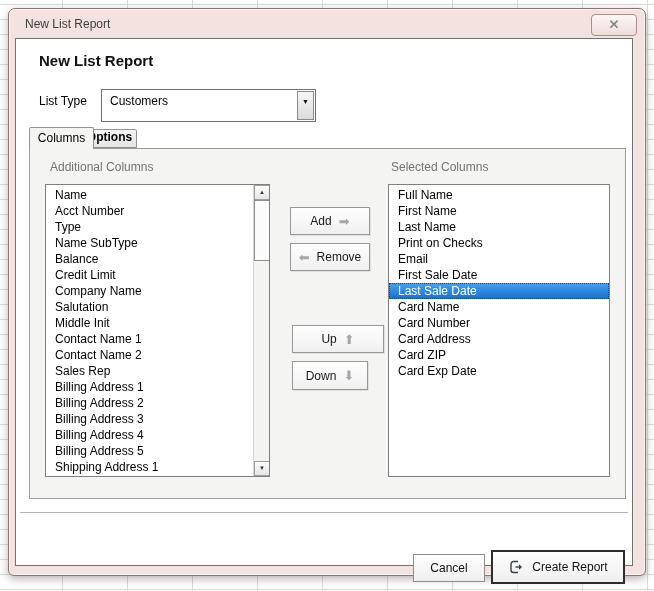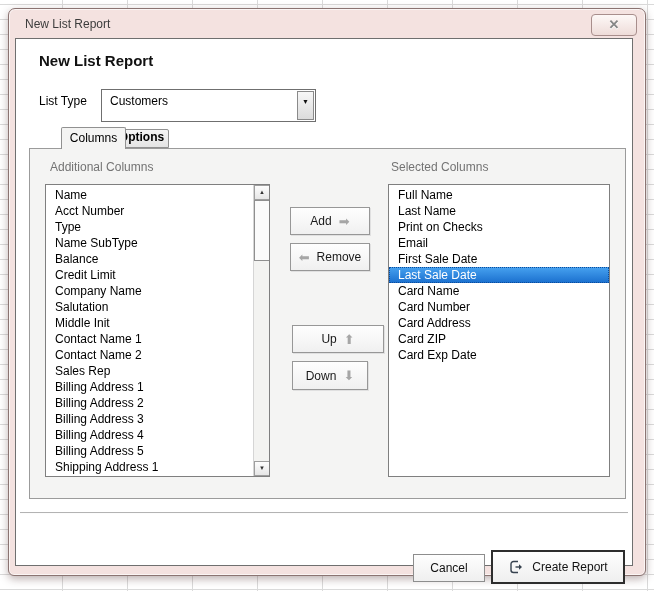"Columns" .tab { margin-left: 32px -> none }
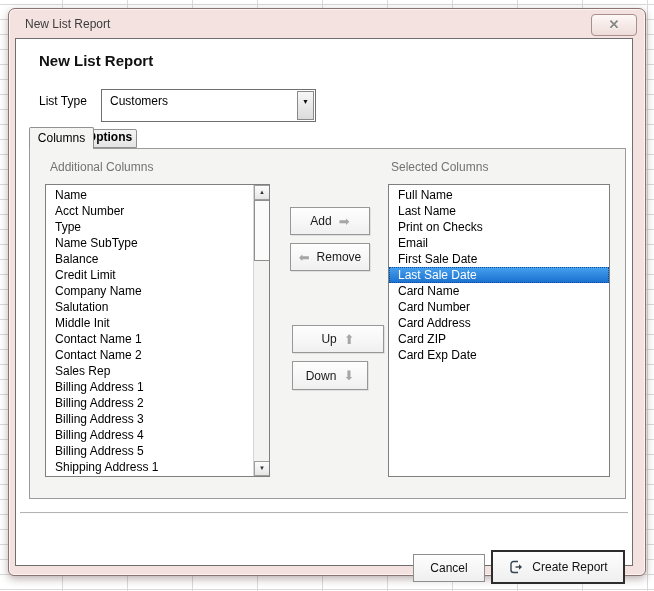"First Name" div.list-item { html: none -> <div>First Name</div> }
